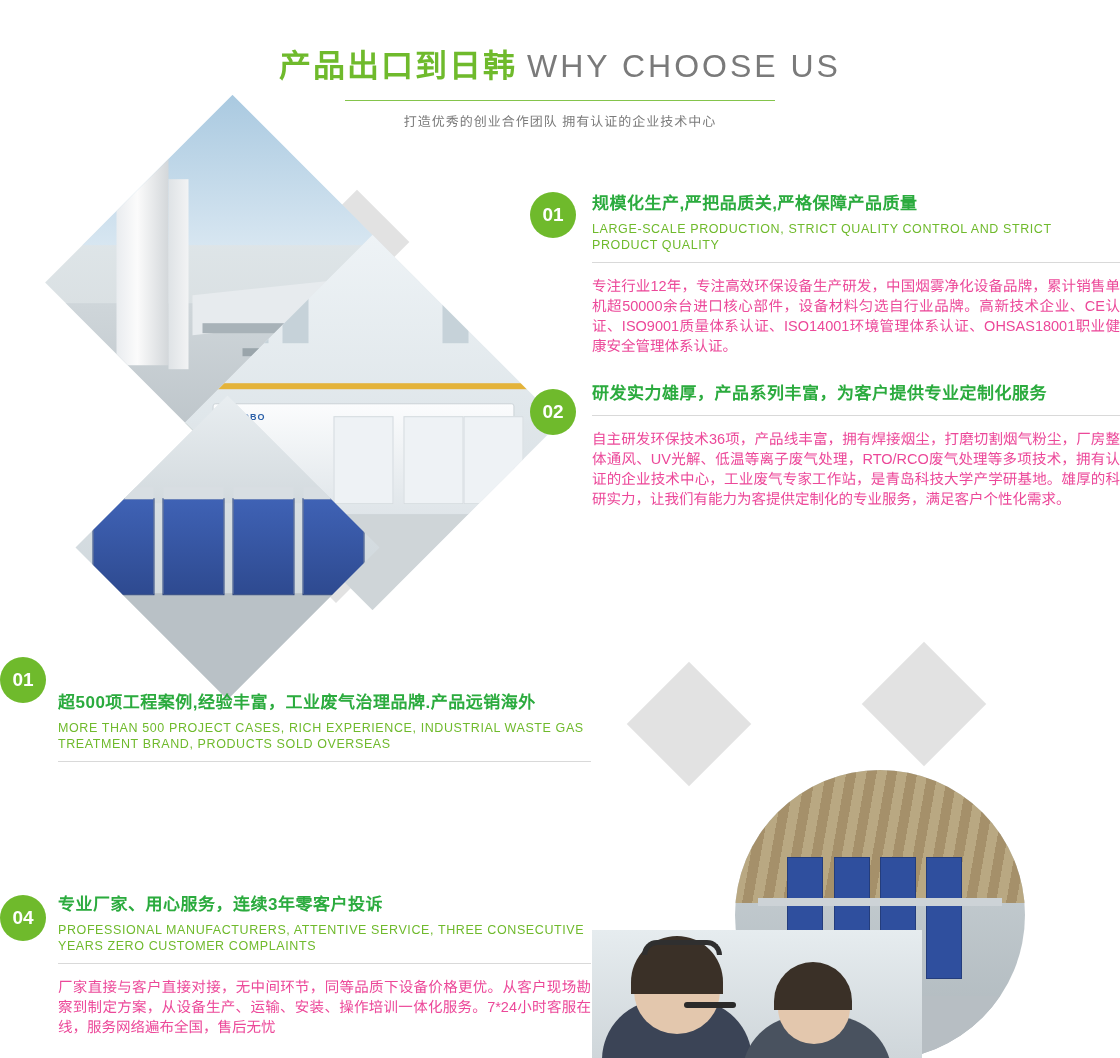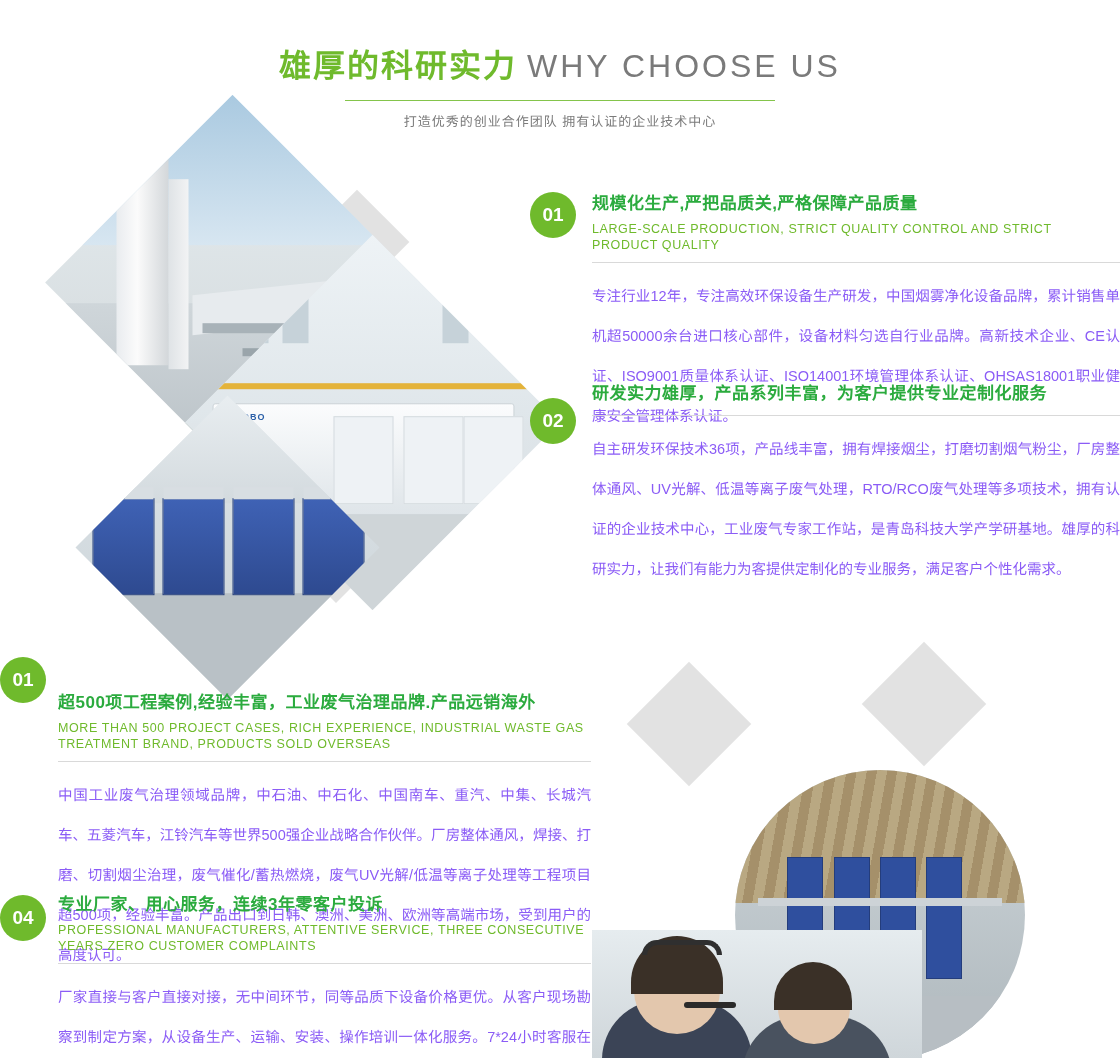"雄厚的科研实力" span.title-cn { text: 雄厚的科研实力 -> 产品出口到日韩 }
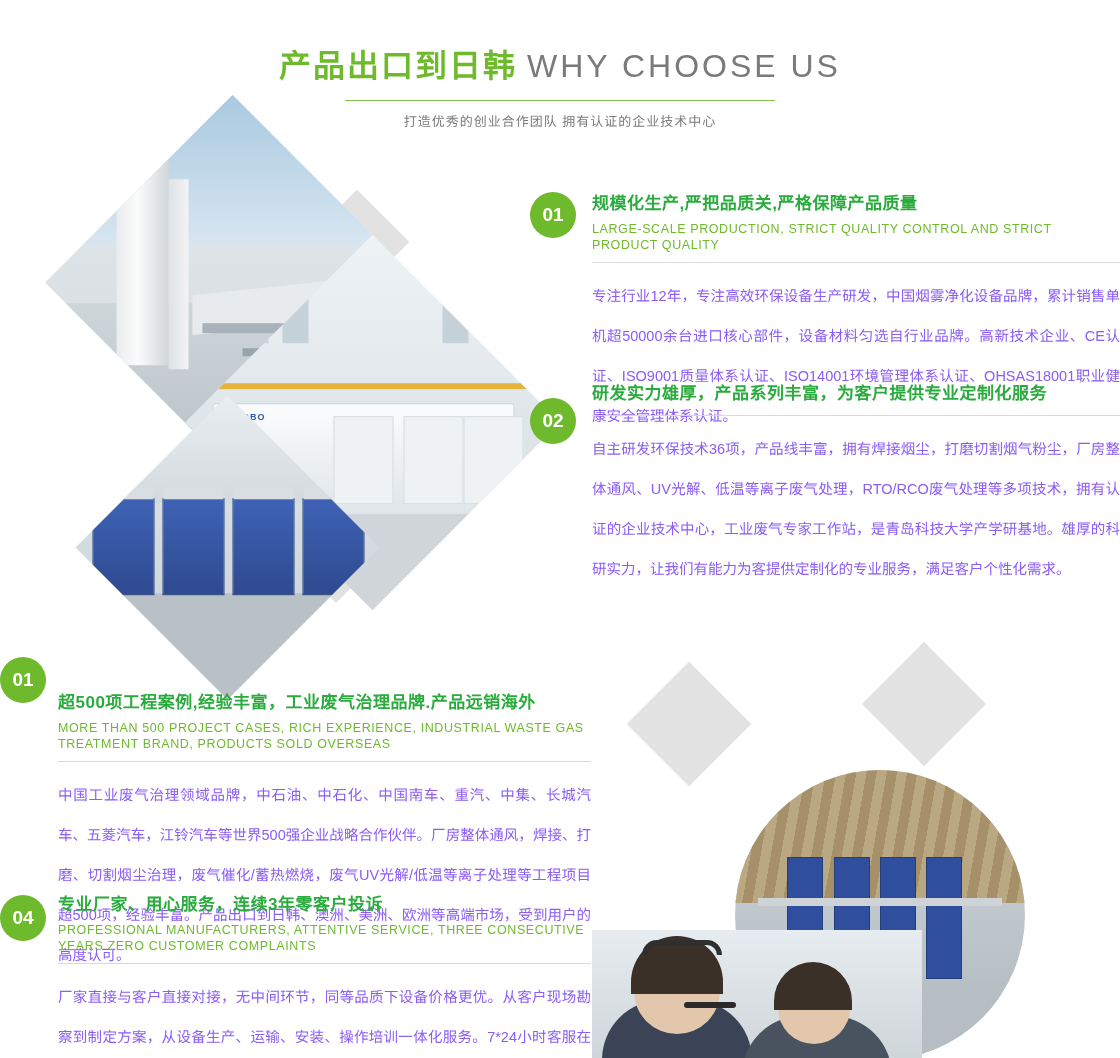"专注行业12年，专注高效环保设备生产研发，中国烟雾净化设备品牌，累计销售单机超5" .para { color: #8b5cf6 -> #ec4899; line-height: 40px -> 20px }
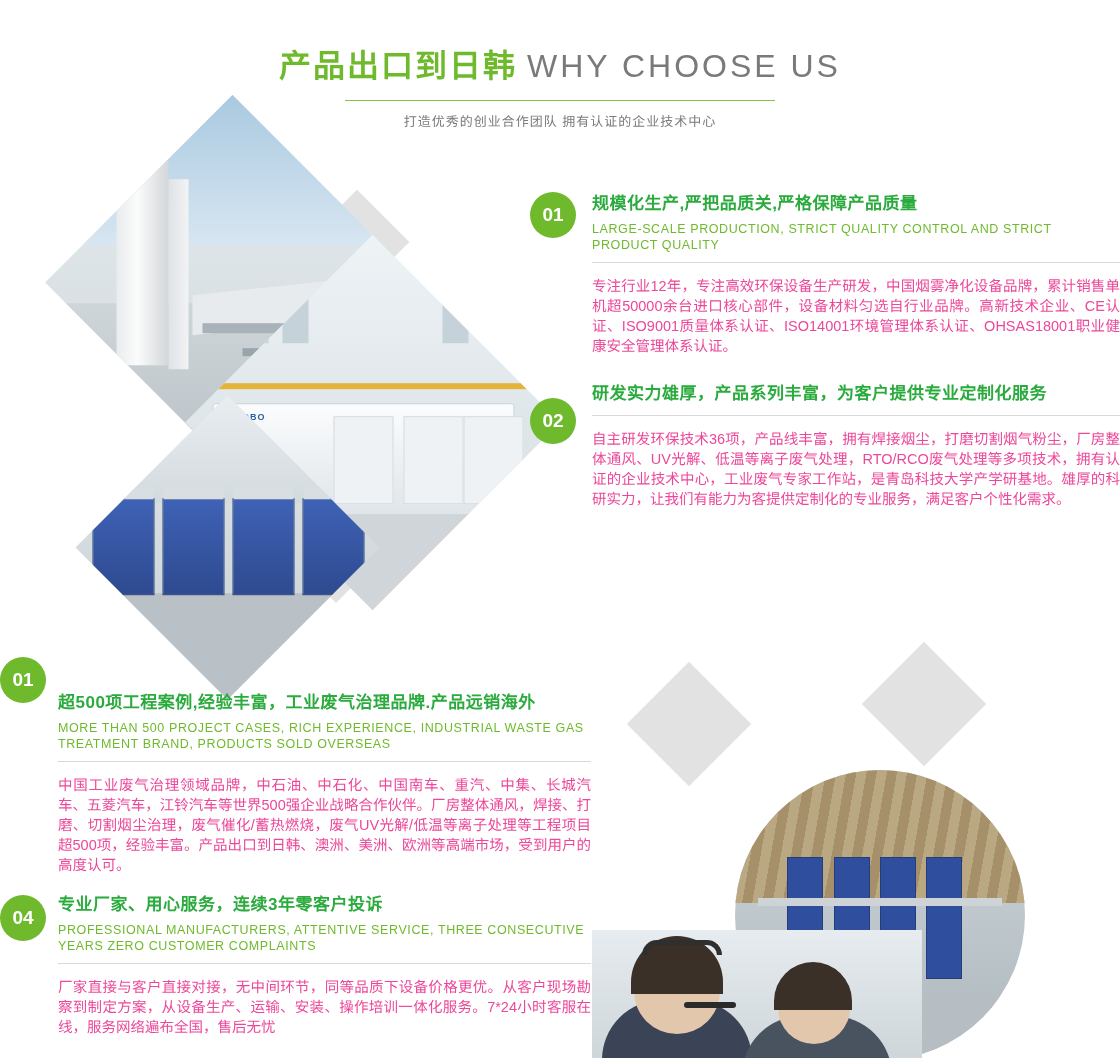"02" .b2 .badge { top: 20px -> 11px }
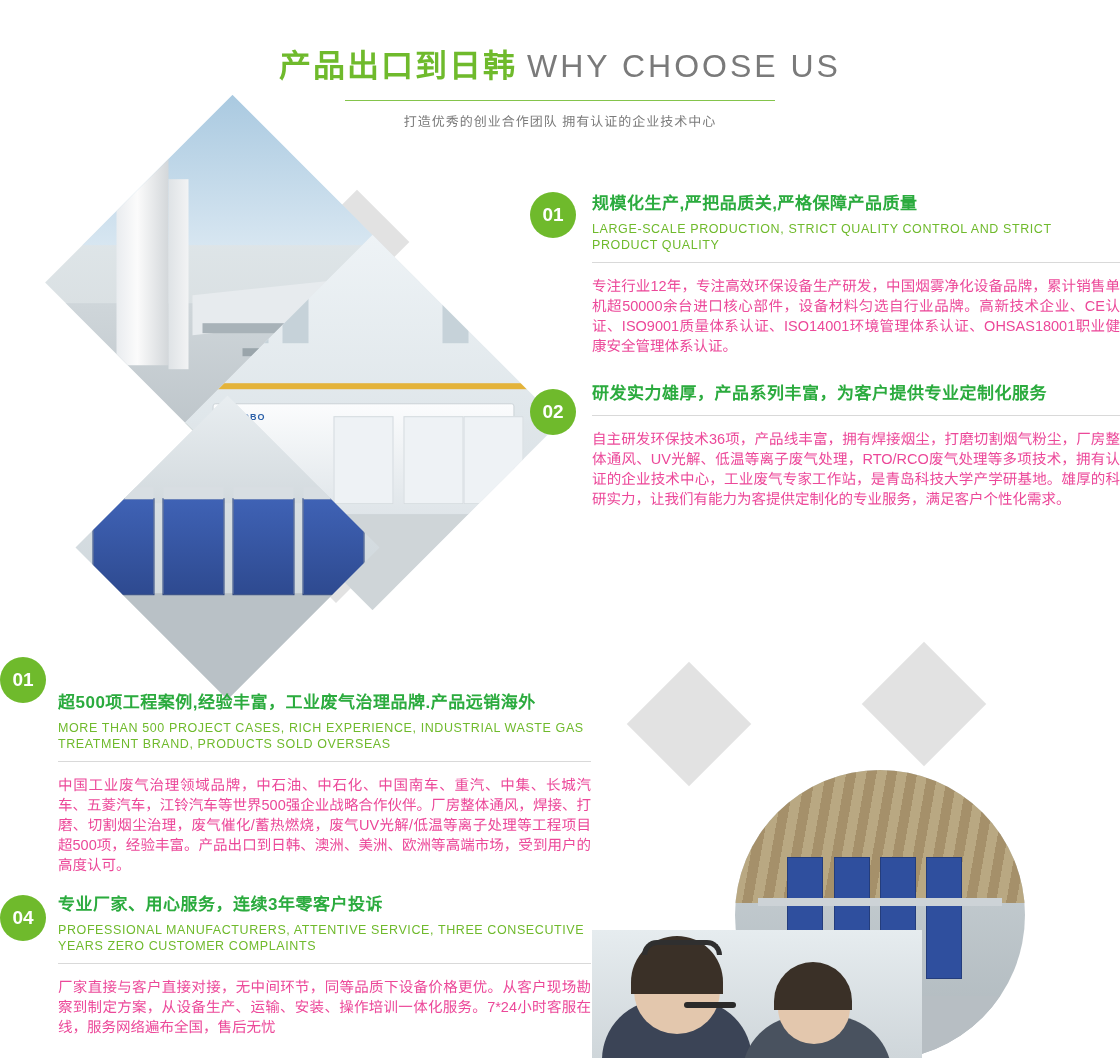"中国工业废气治理领域品牌，中石油、中石化、中国南车、重汽、中集、长城汽车、五菱汽" div.para { html: <div>中国工业废气治理领域品牌，中石油、中石化、中国南车、重汽、中集、长城汽车、五菱汽车，江铃汽车等世界500强企业战略合作伙伴。厂房整体通风，焊接、打磨、切割烟尘治理，废气催化/蓄热燃烧，废气UV光解/低温等离子处理等工程项目超500项，经验丰富。产品出口到日韩、澳洲、美洲、欧洲等高端市场，受到用户的高度认可。</div> -> none }
